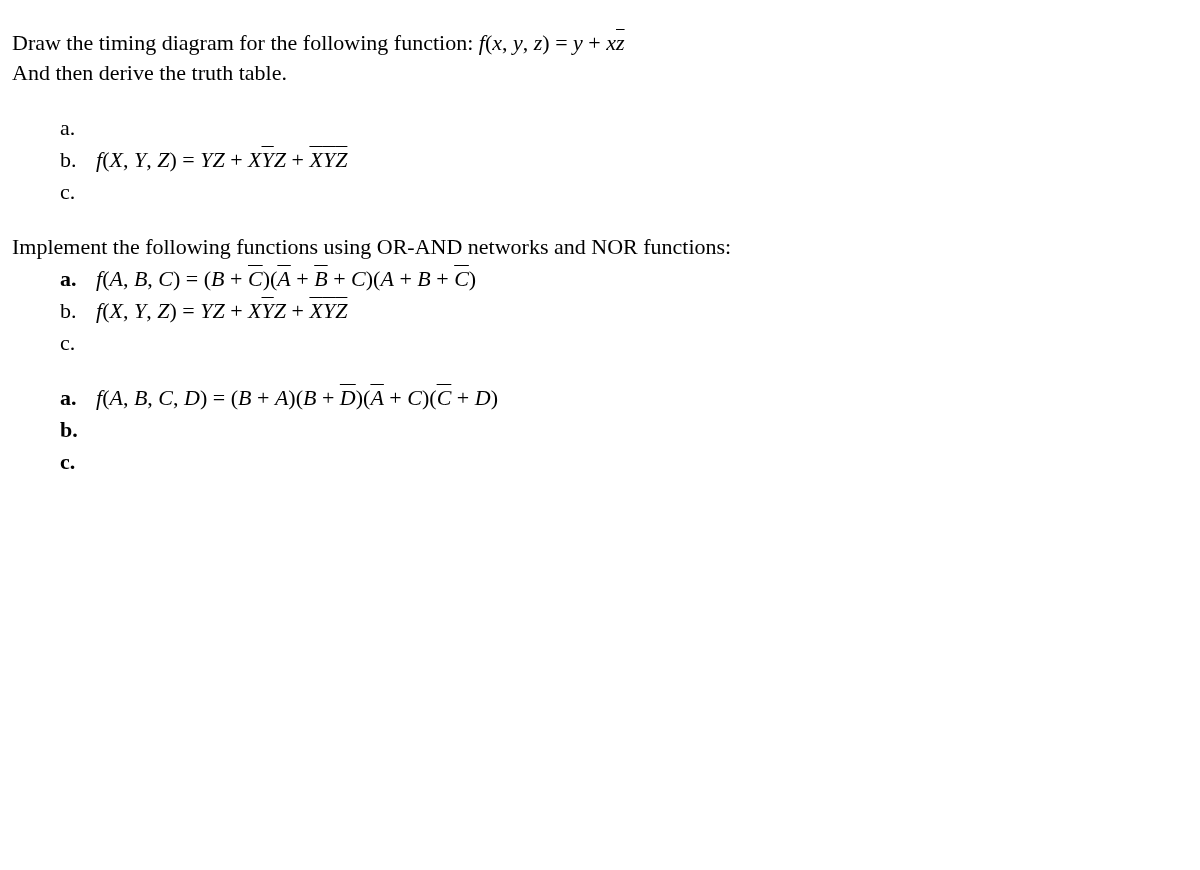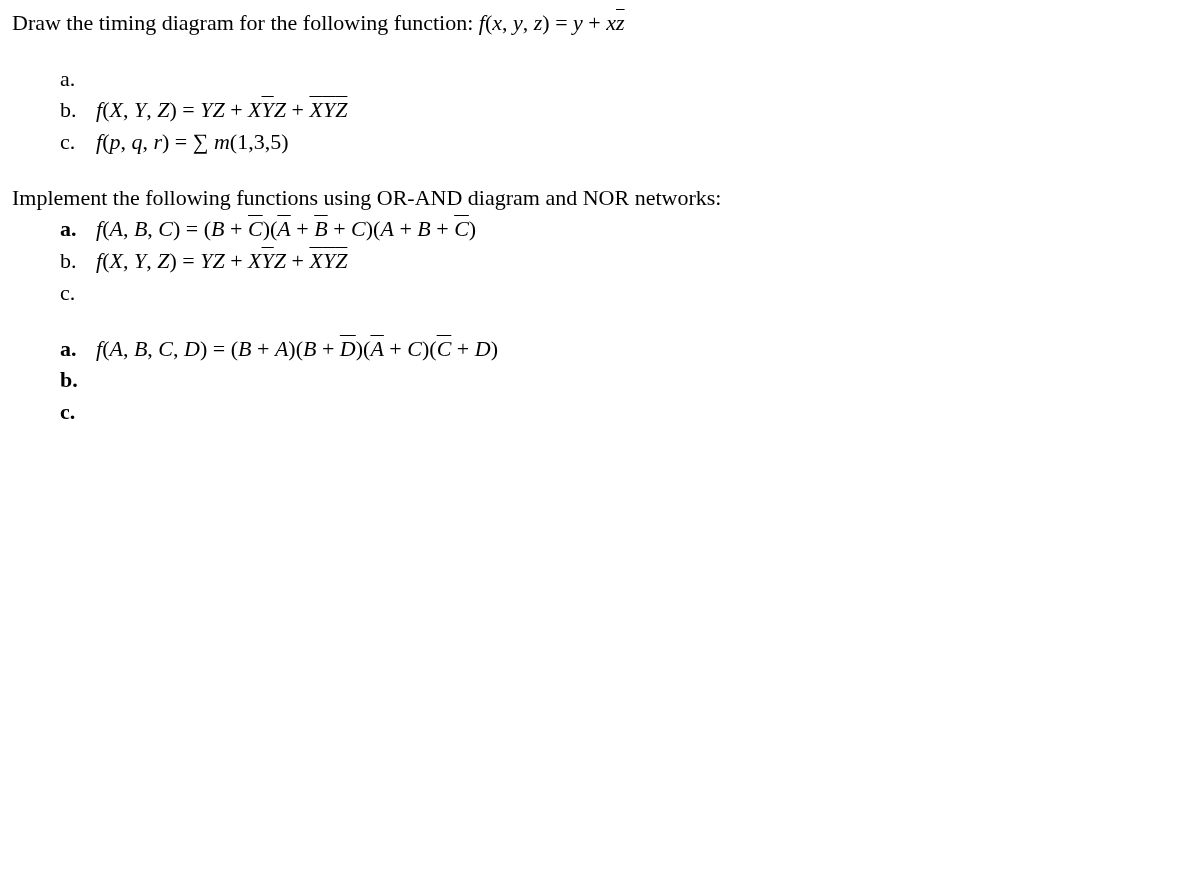"Draw the timing diagram for" .para { margin-top: none -> 20px }
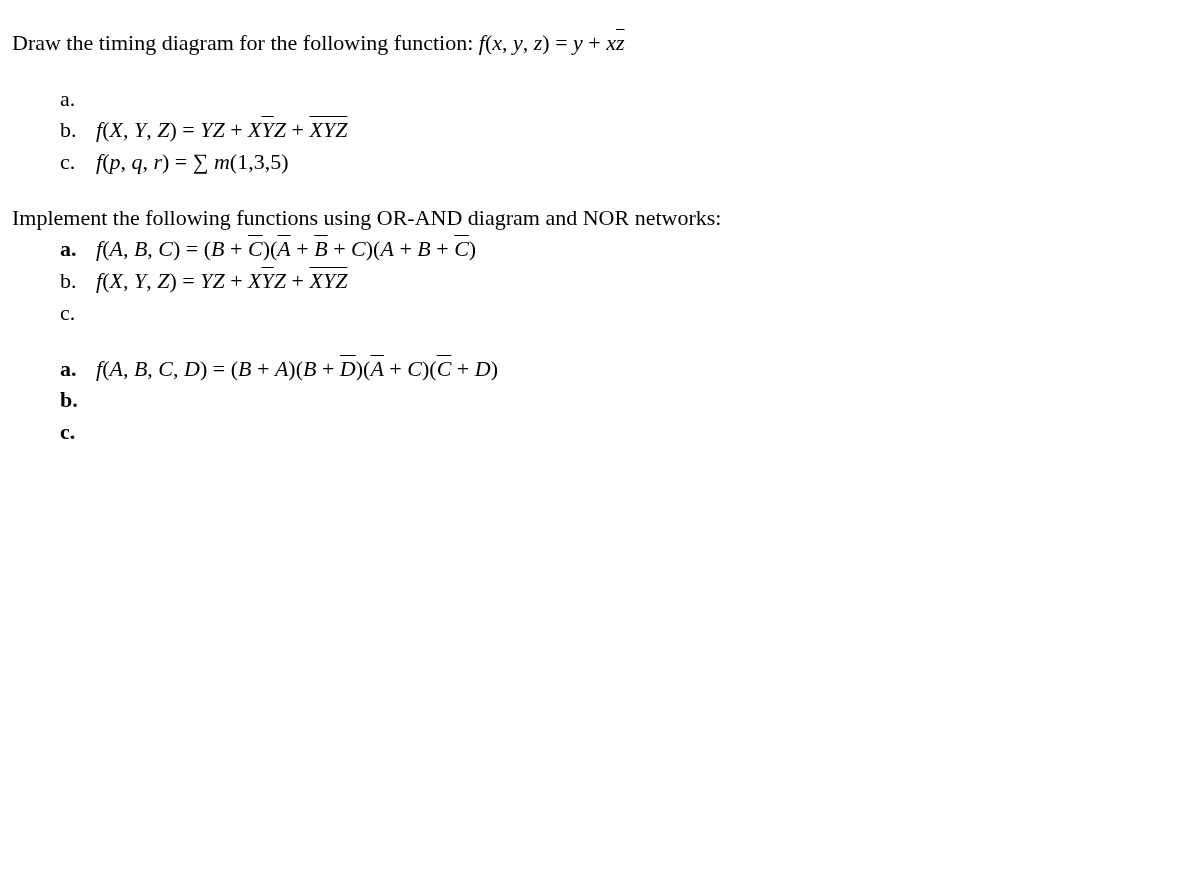"And then derive the truth" span { html: none -> <span>And then derive the truth table.</span> }
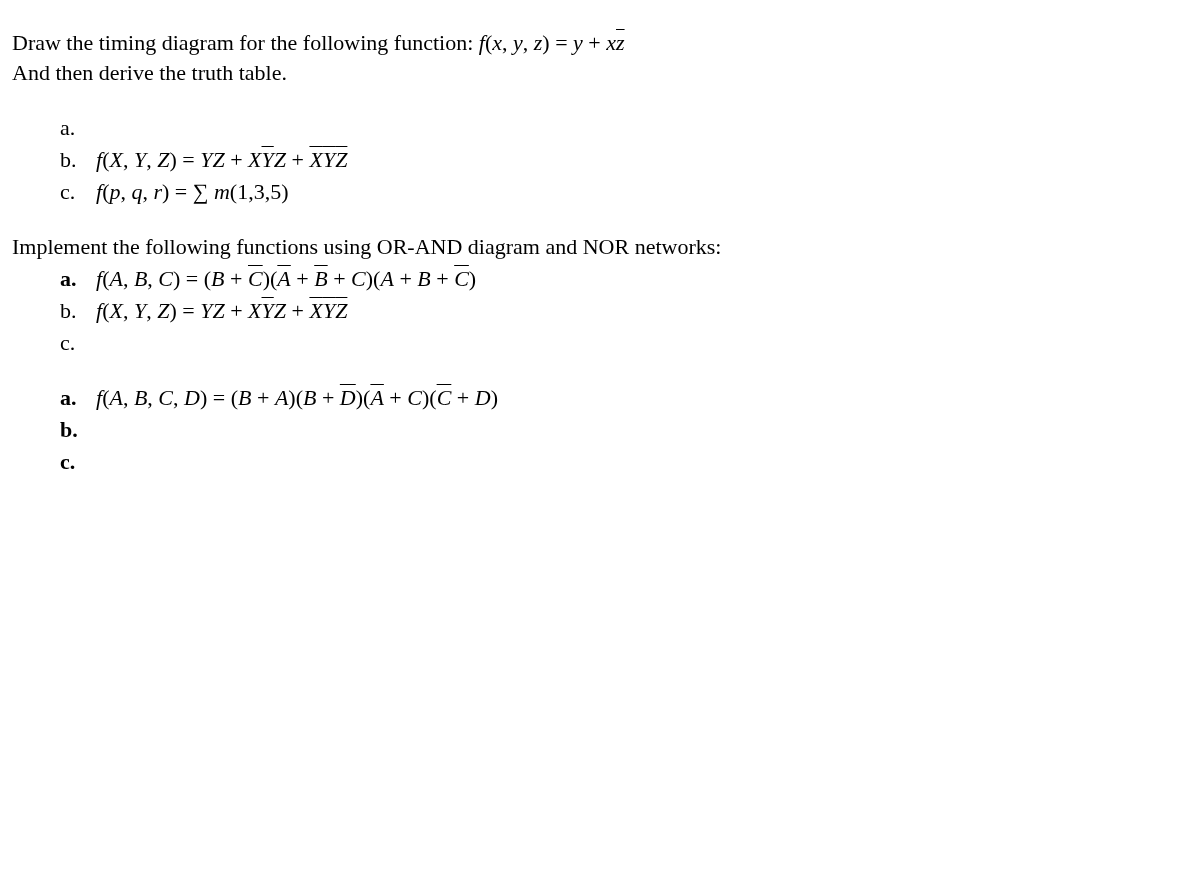"f(p, q, r) = ∑" span { html: <span><span>f</span>(<span>p</span>, <span>q</span>, <span>r</span>) = <span>∑</span> <span>m</span>(1,3,5)</span> -> none }
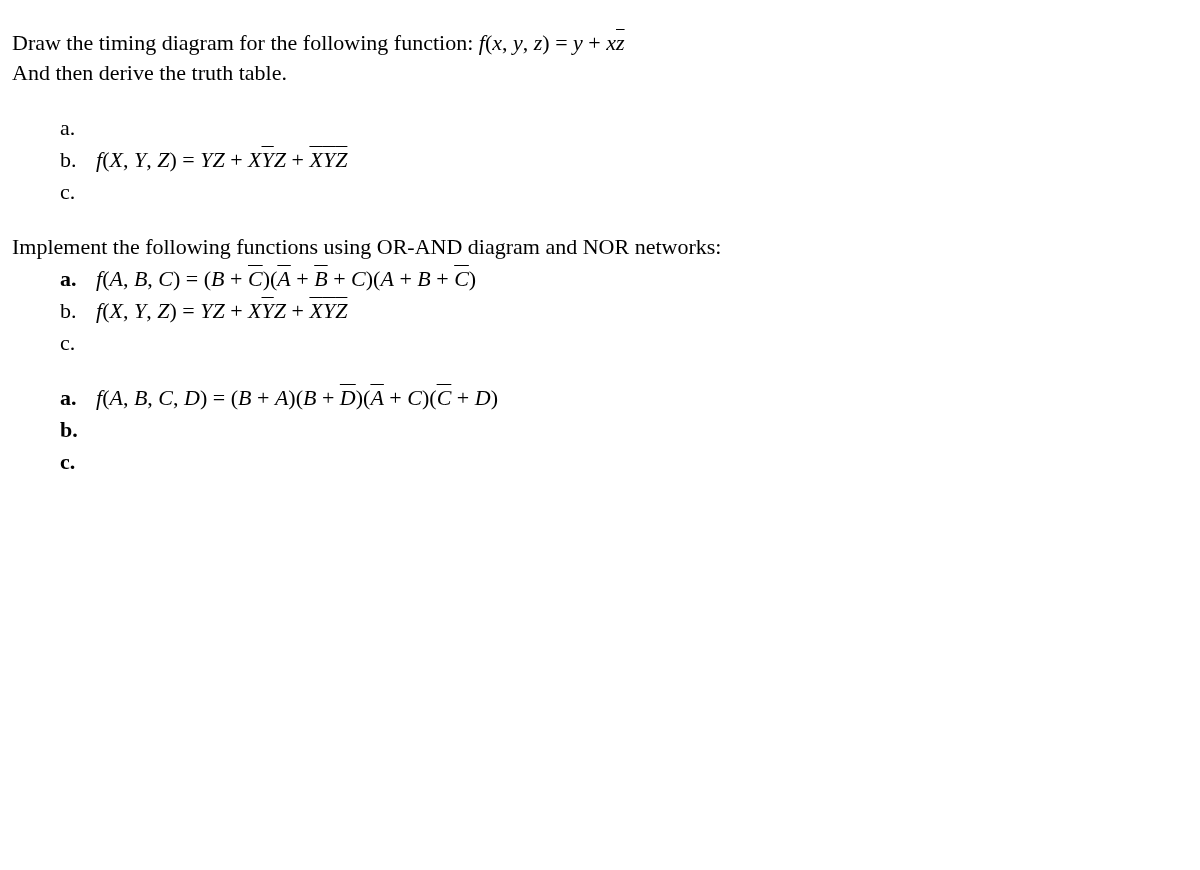"Implement the following functions using" div { text: diagram and NOR networks -> networks and NOR functions }
